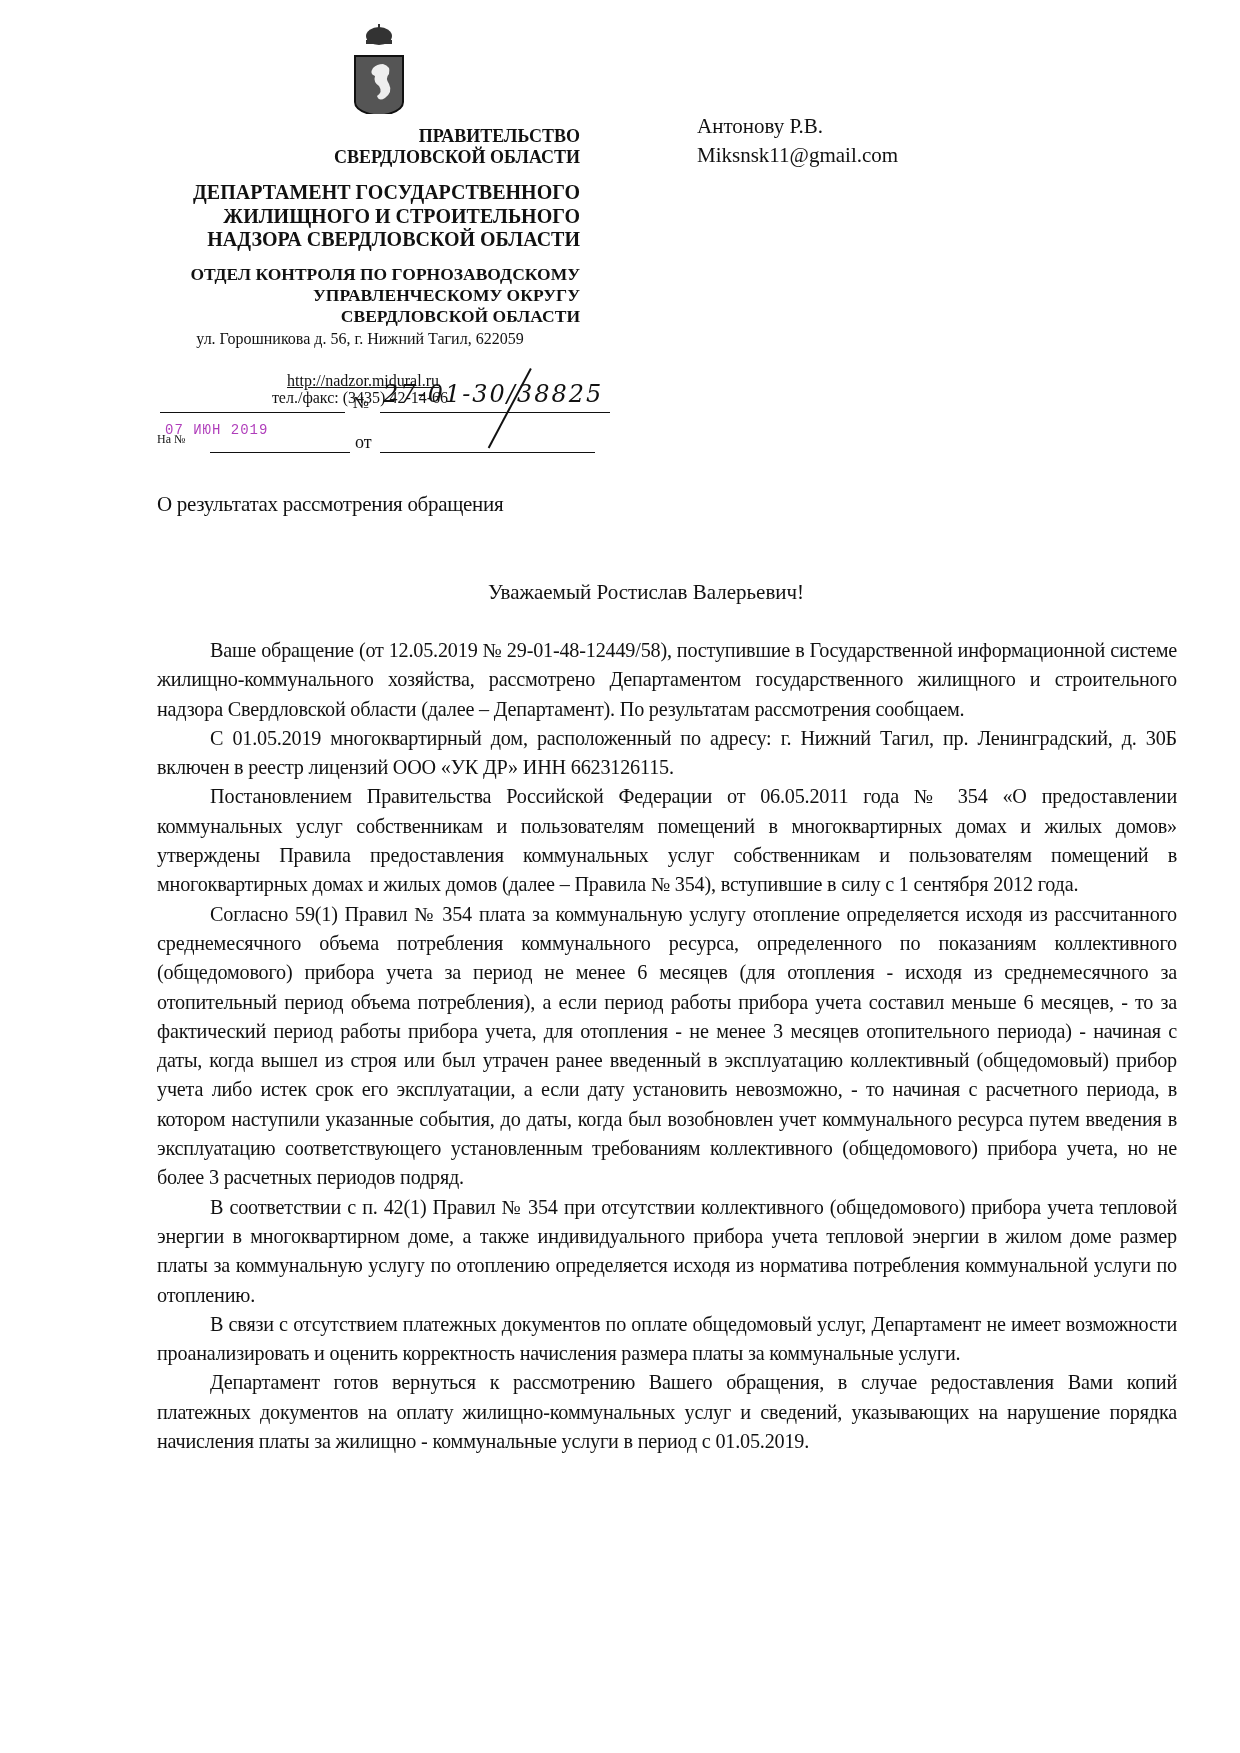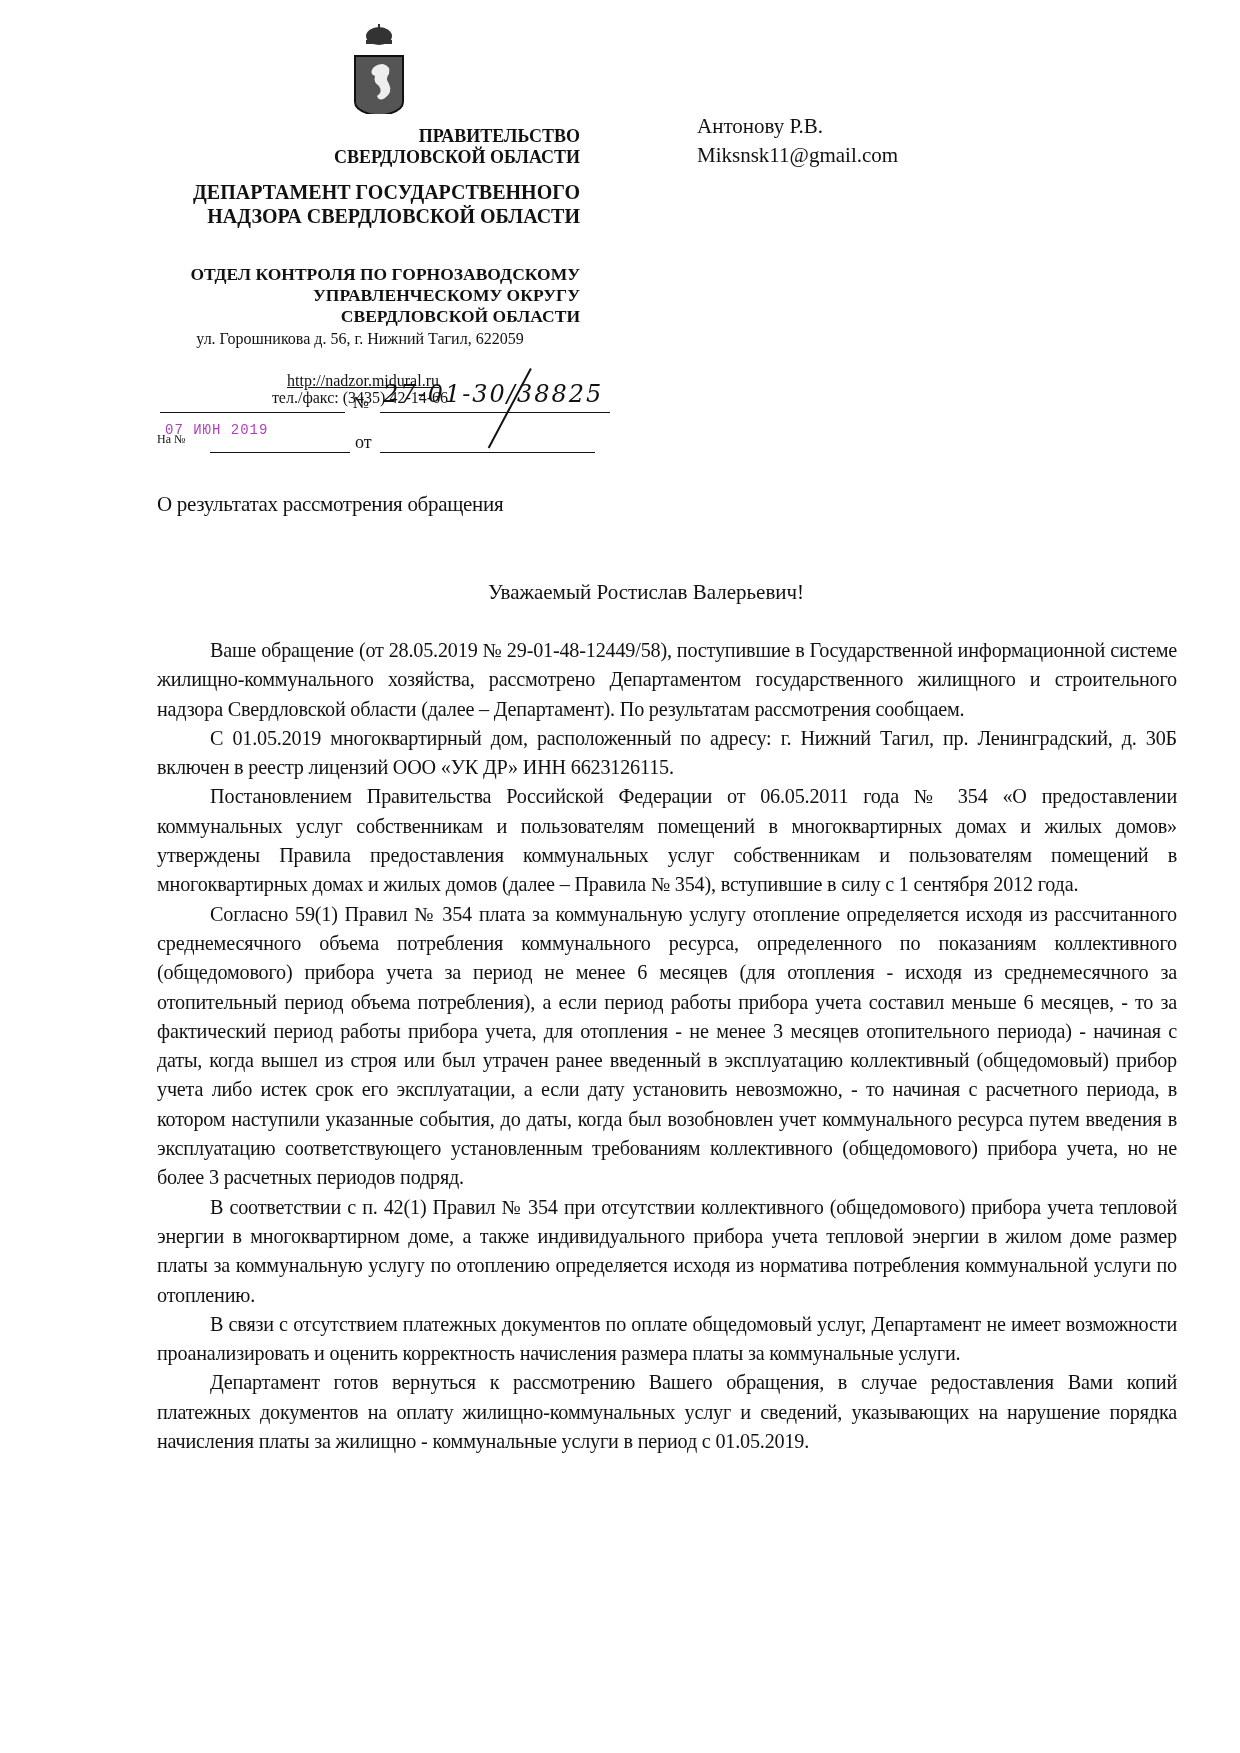"ЖИЛИЩНОГО И СТРОИТЕЛЬНОГО" div { html: none -> <div>ЖИЛИЩНОГО И СТРОИТЕЛЬНОГО</div> }
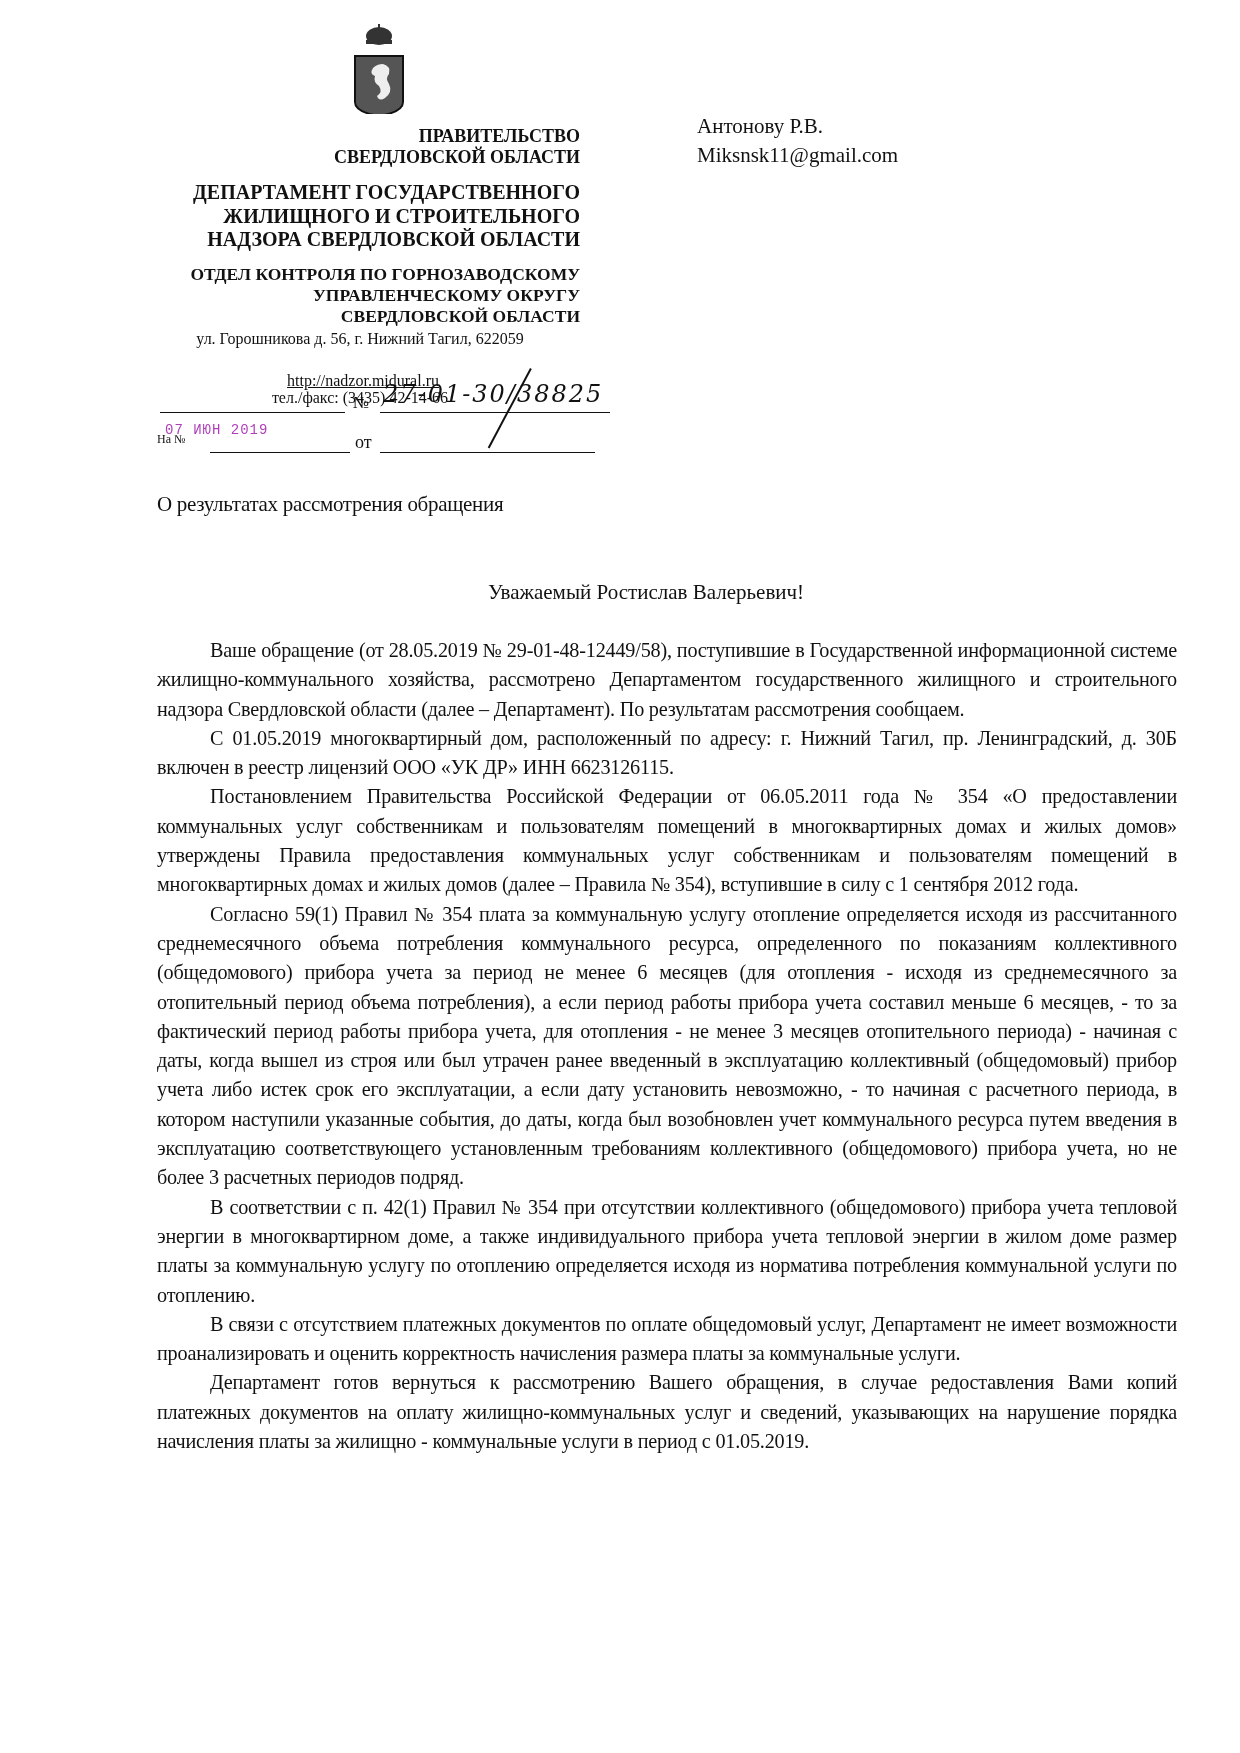"Ваше обращение (от 28.05.2019 №" p { text: 28.05.2019 -> 12.05.2019 }
